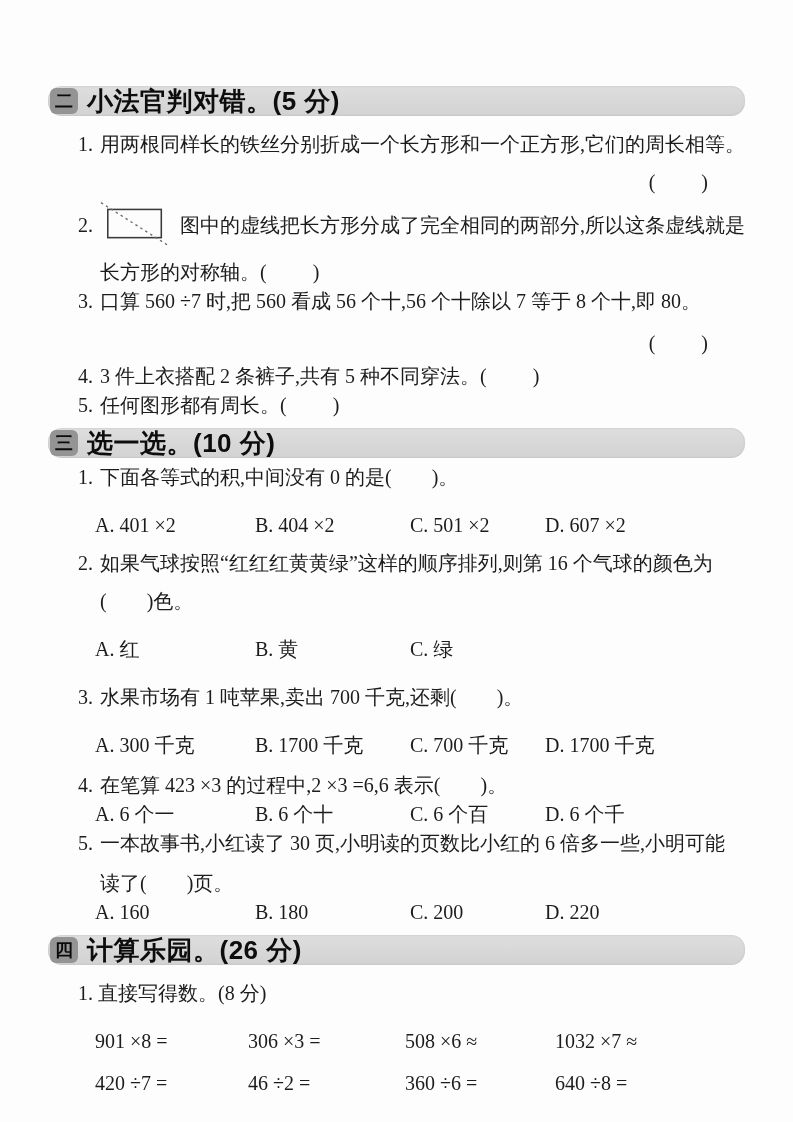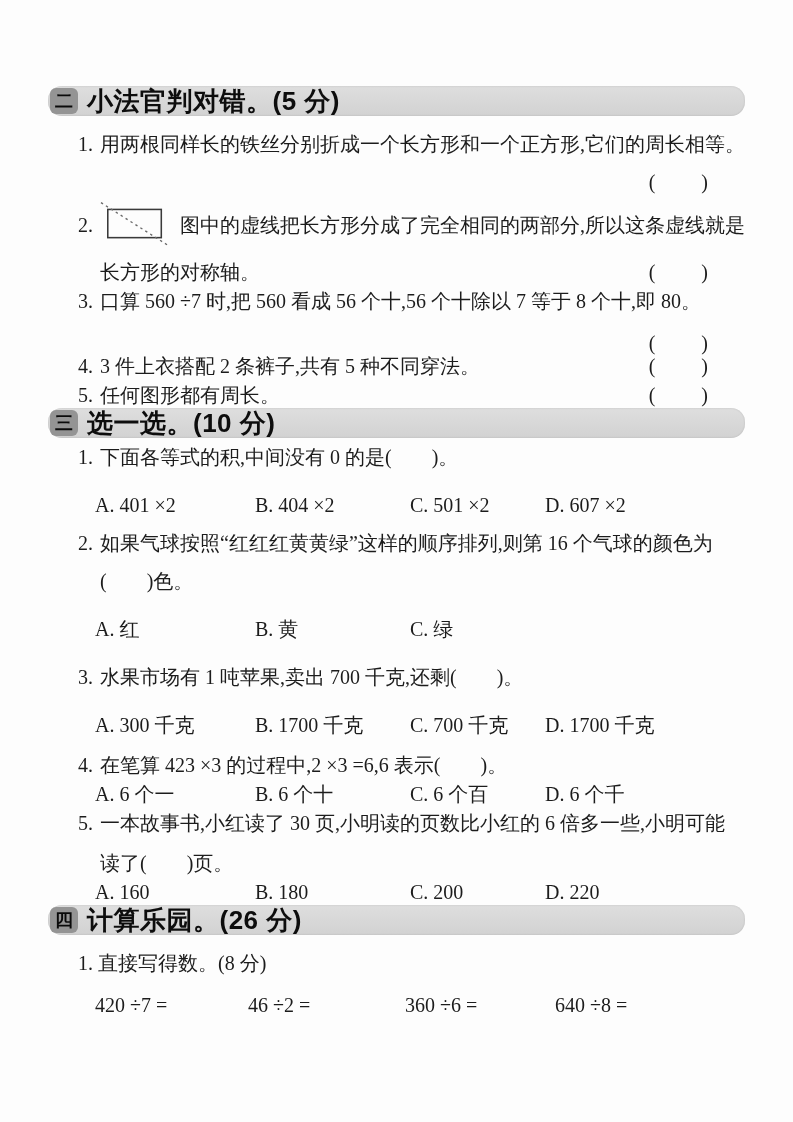"长方形的对称轴。" .flex-row { justify-content: space-between -> none }
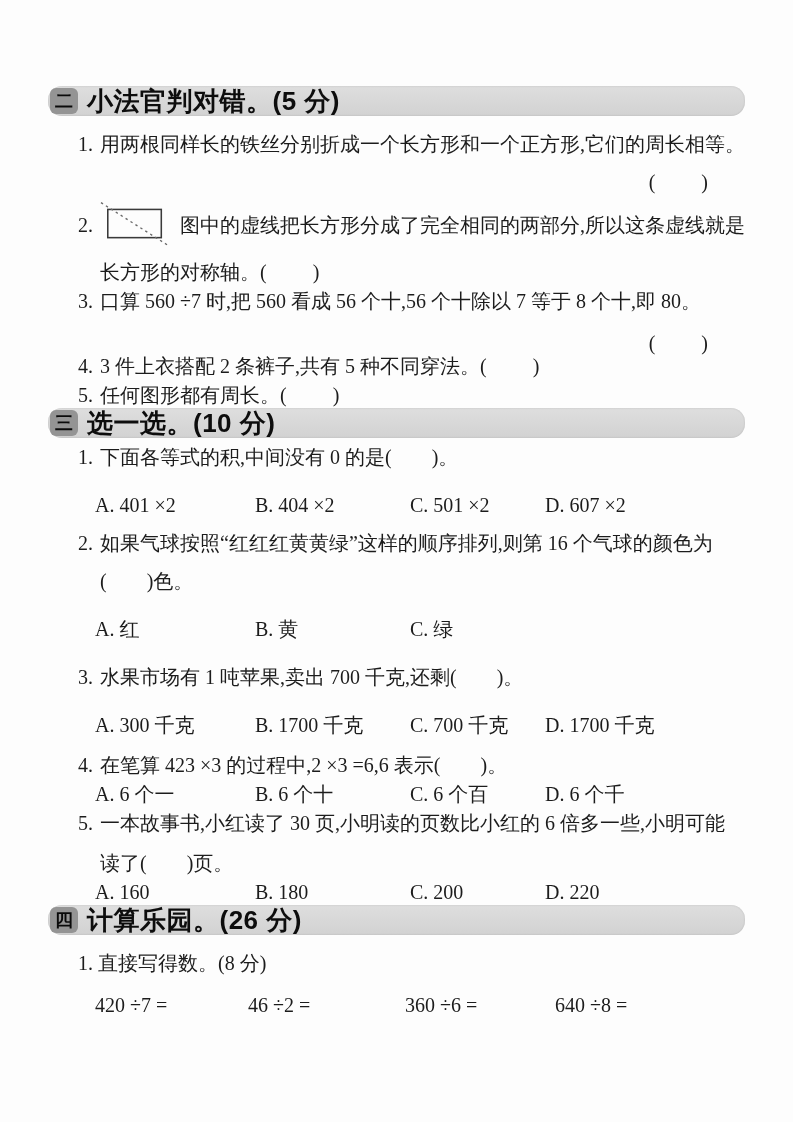"4. 3 件上衣搭配 2 条裤子,共有" .mt13 { margin-top: 3px -> 13px }
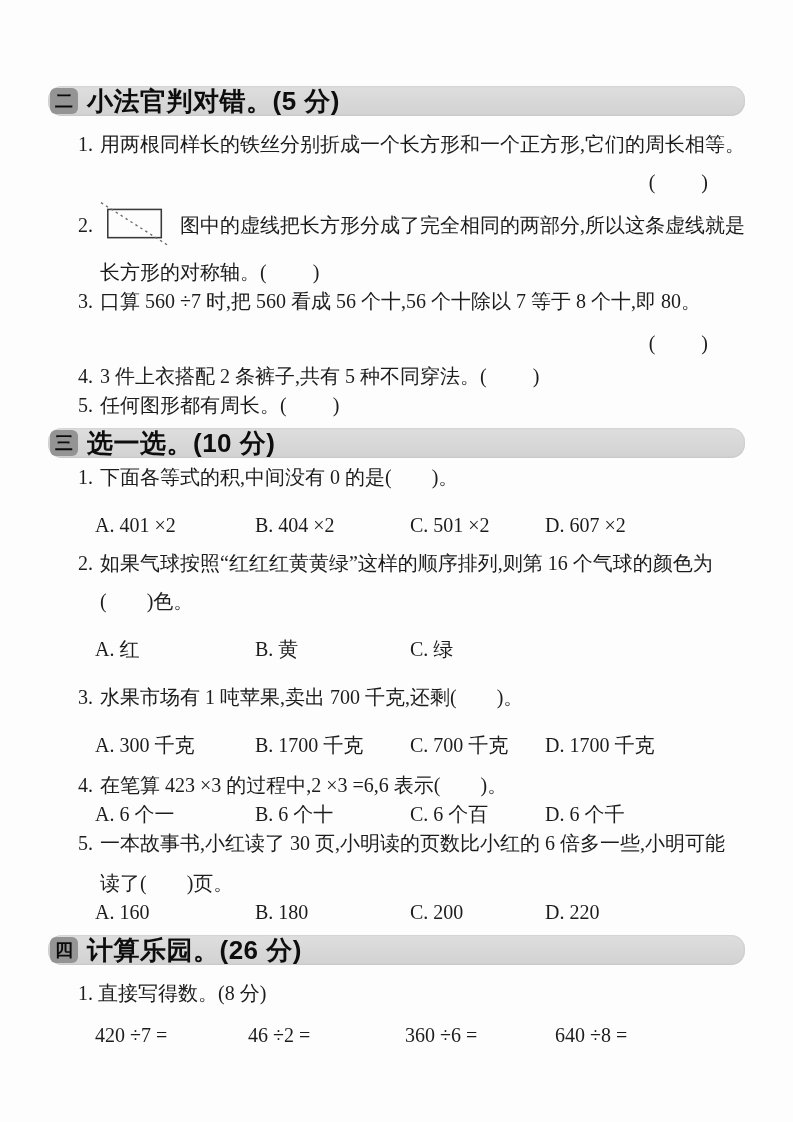"901 ×8 =" div.calc-row { html: none -> <div> <span>901 ×8 =</span> <span>306 ×3 =</span> <span>508 ×6 ≈</span> <span>1032 ×7 ≈</span> </div> }
